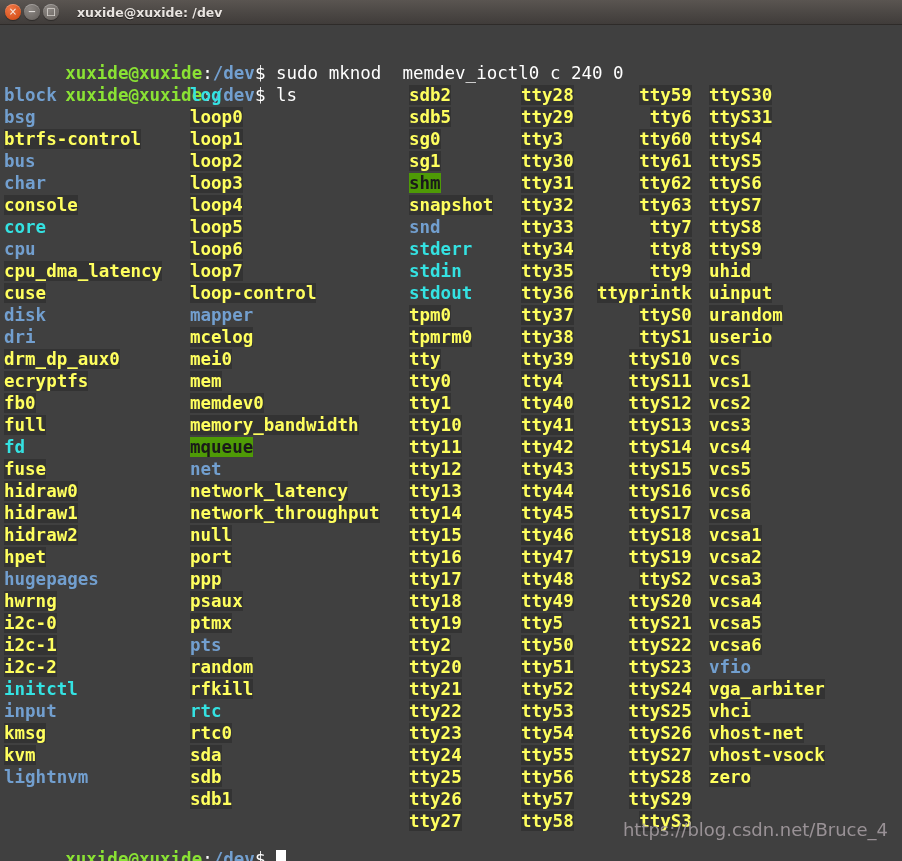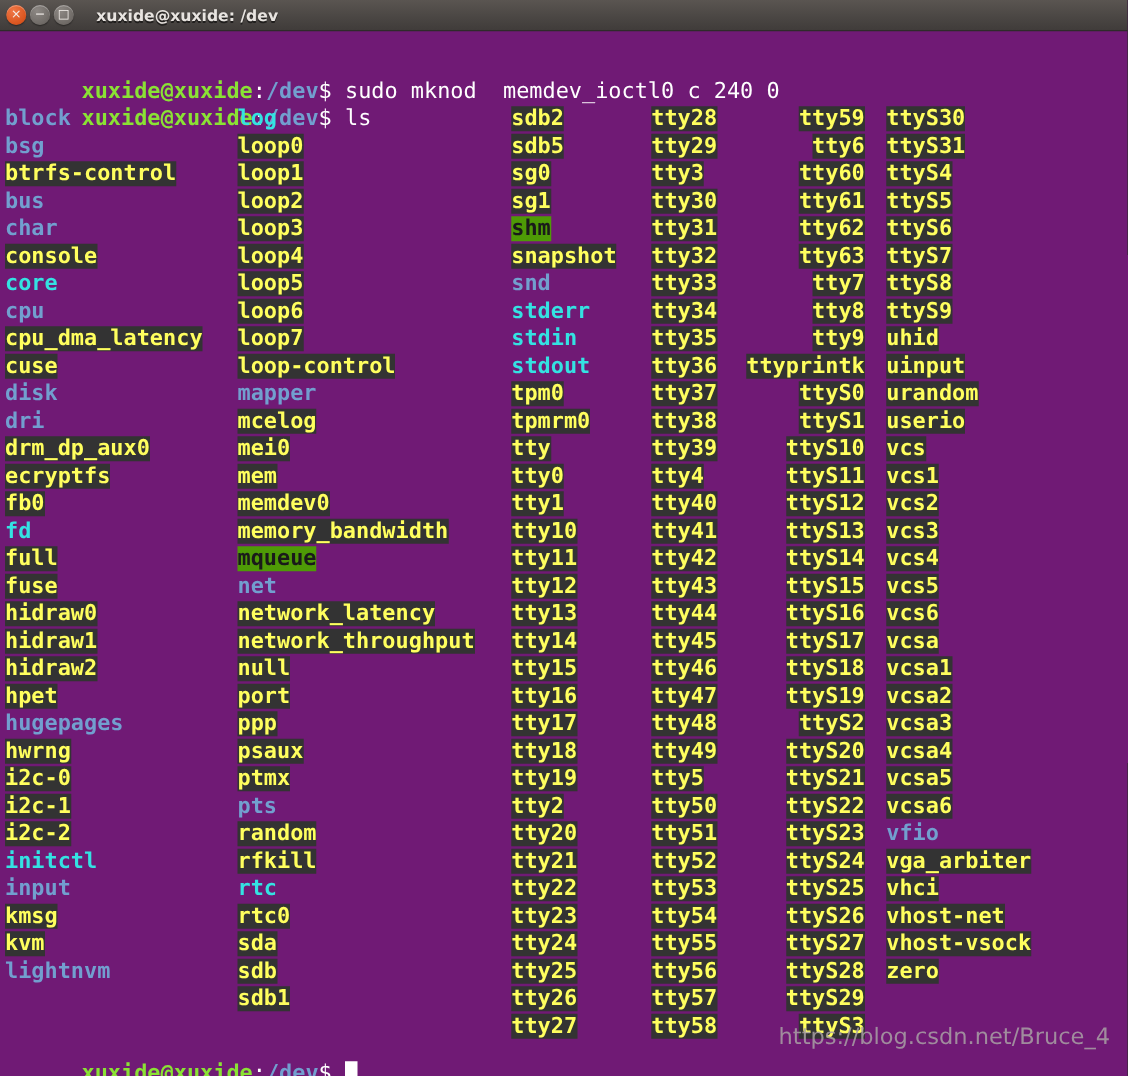"xuxide@xuxide:/dev$ sudo mknod" .term { background: #701a75 -> #404040 }
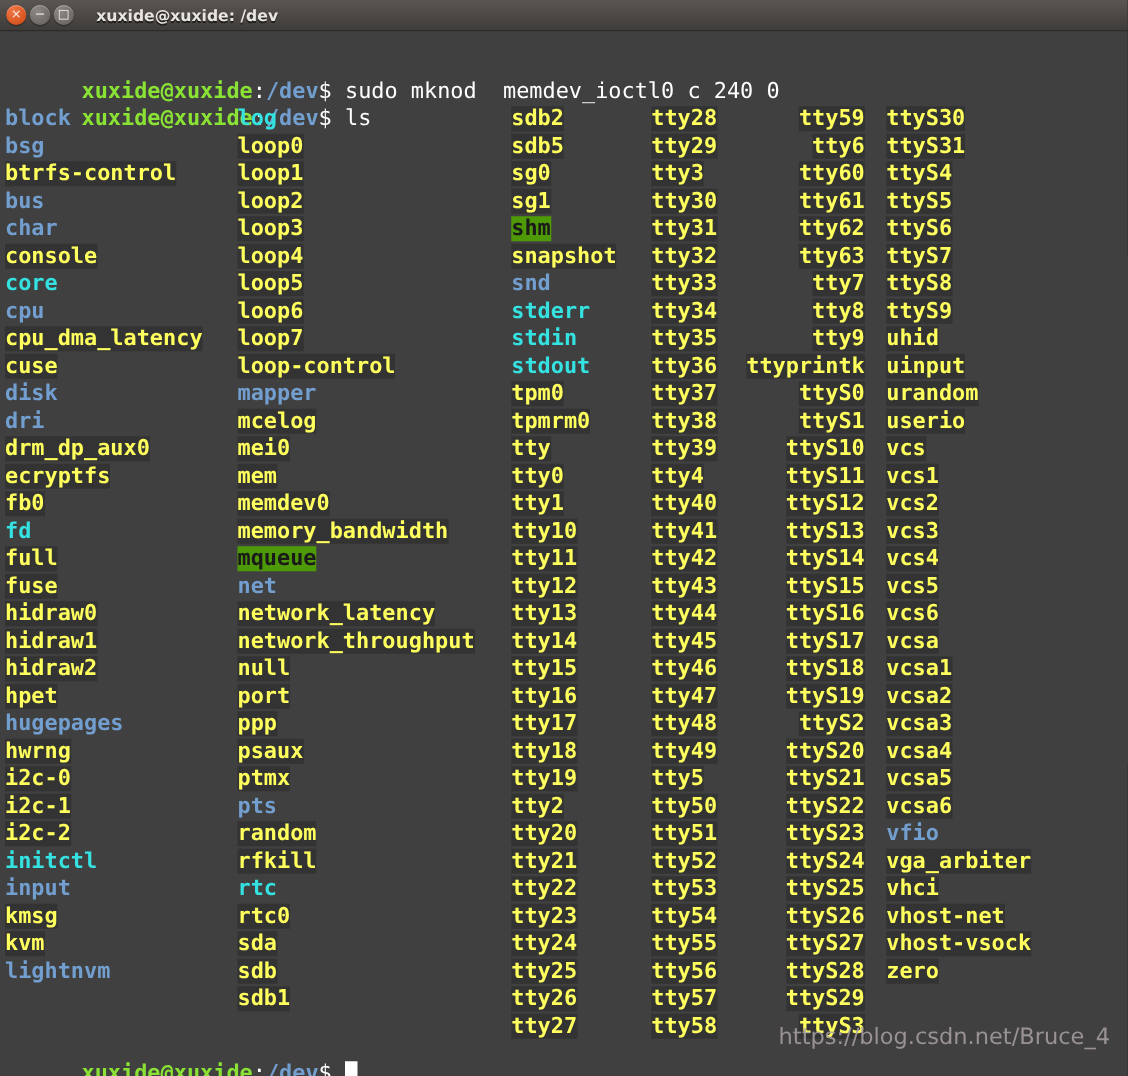"fd" div.ent { order: before "full" -> after "full" }
